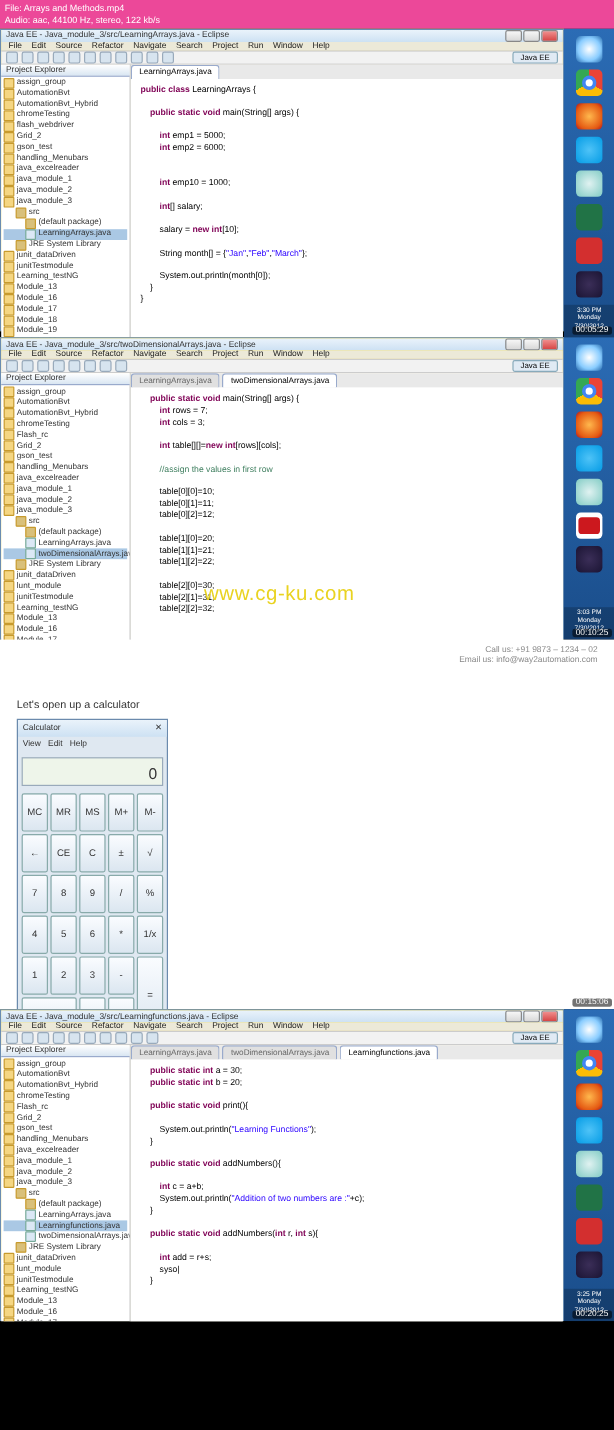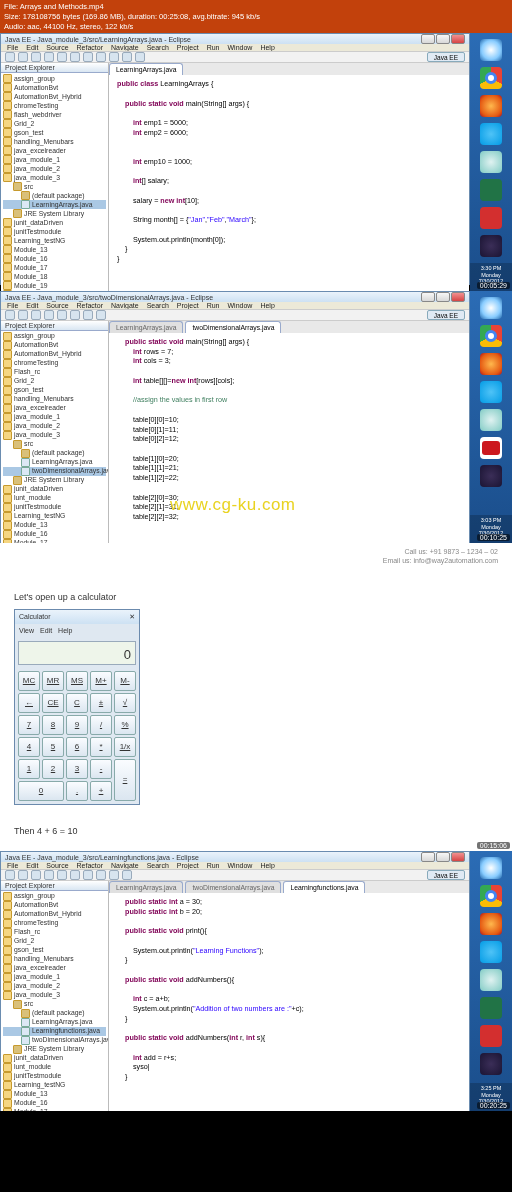"File: Arrays and Methods.mp4" .meta-info { background: #c2410c -> #ec4899 }
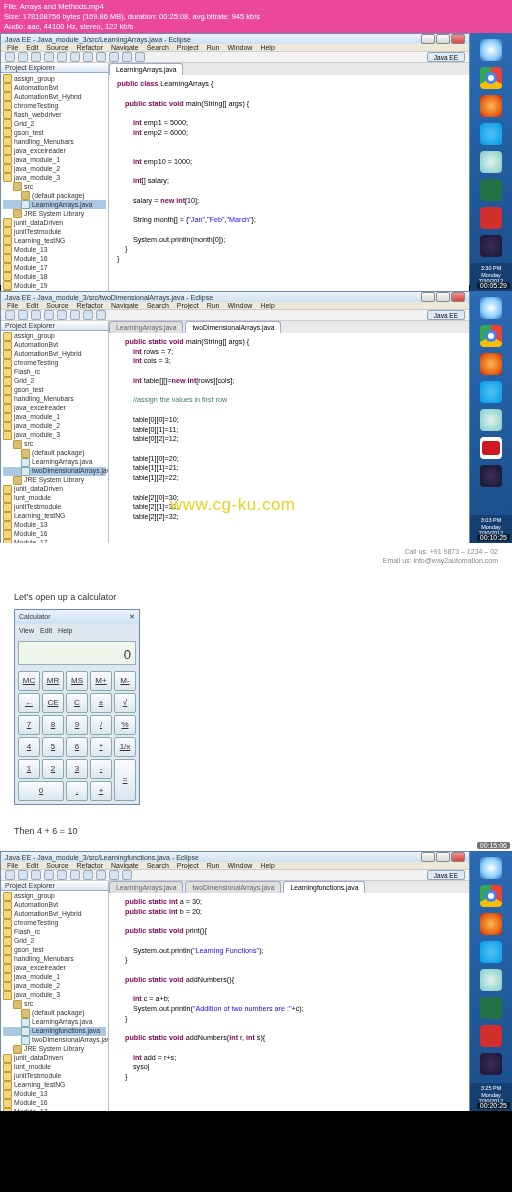"Size: 178108756 bytes (169.86 MB)," div { html: <div>Size: 178108756 bytes (169.86 MB), duration: 00:25:08, avg.bitrate: 945 kb/s</div> -> none }
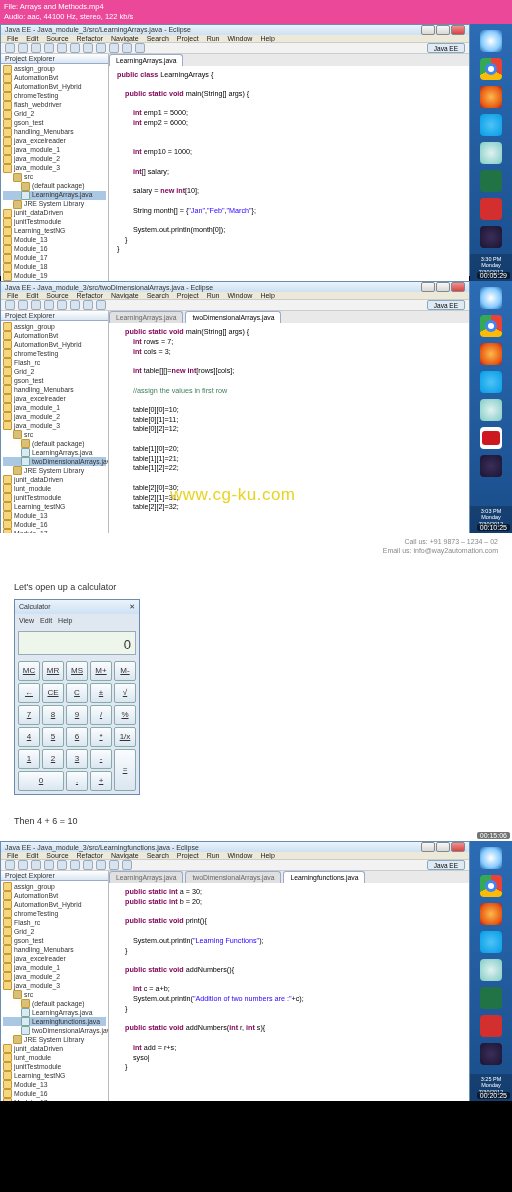"MC" .calcwin .key { height: 20px -> 32px; text-decoration: underline -> none }
